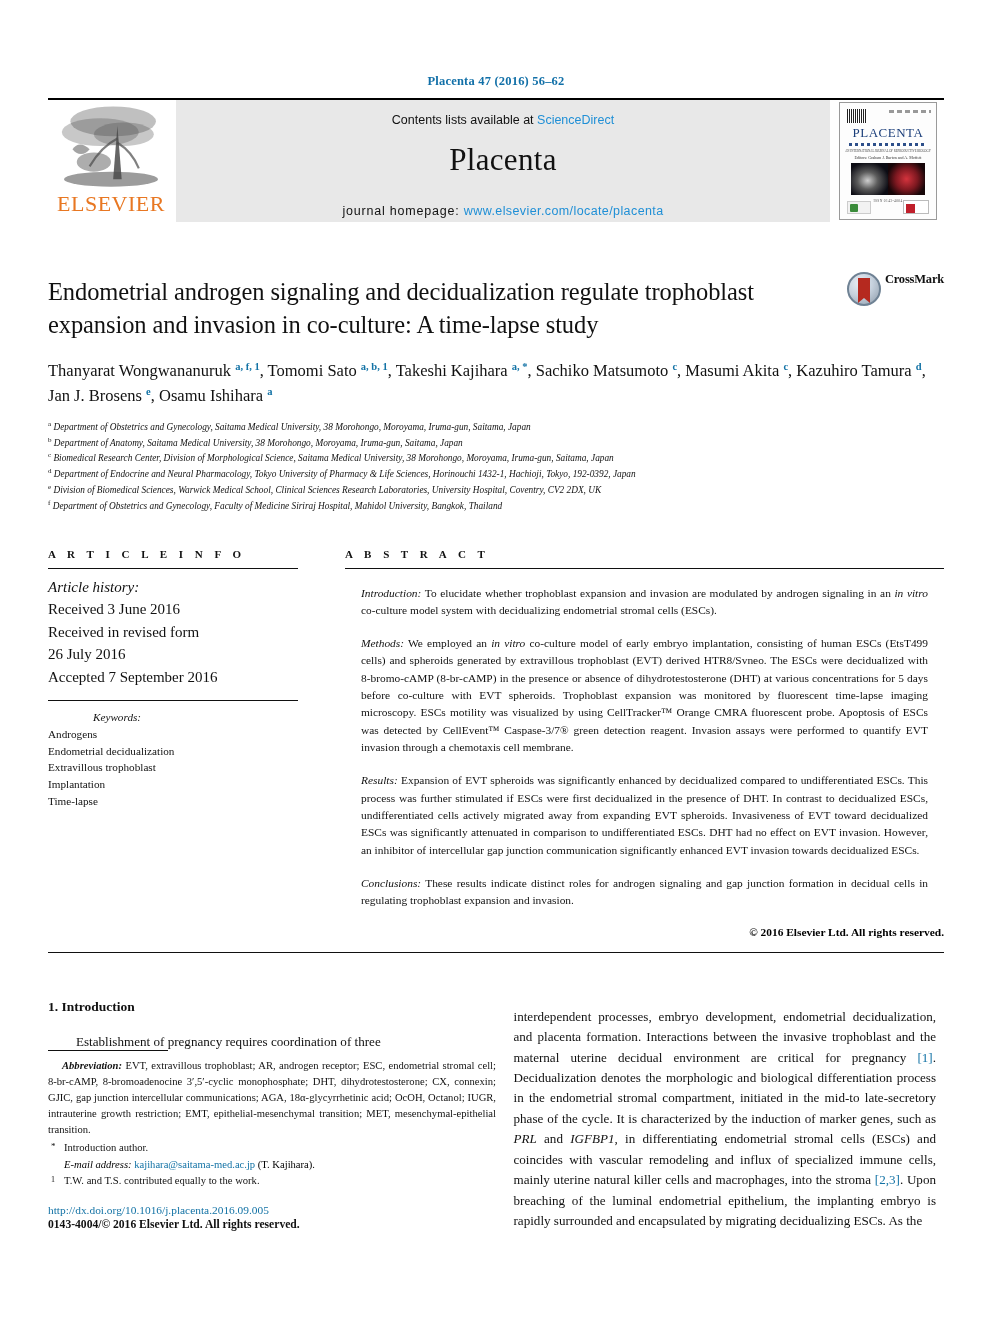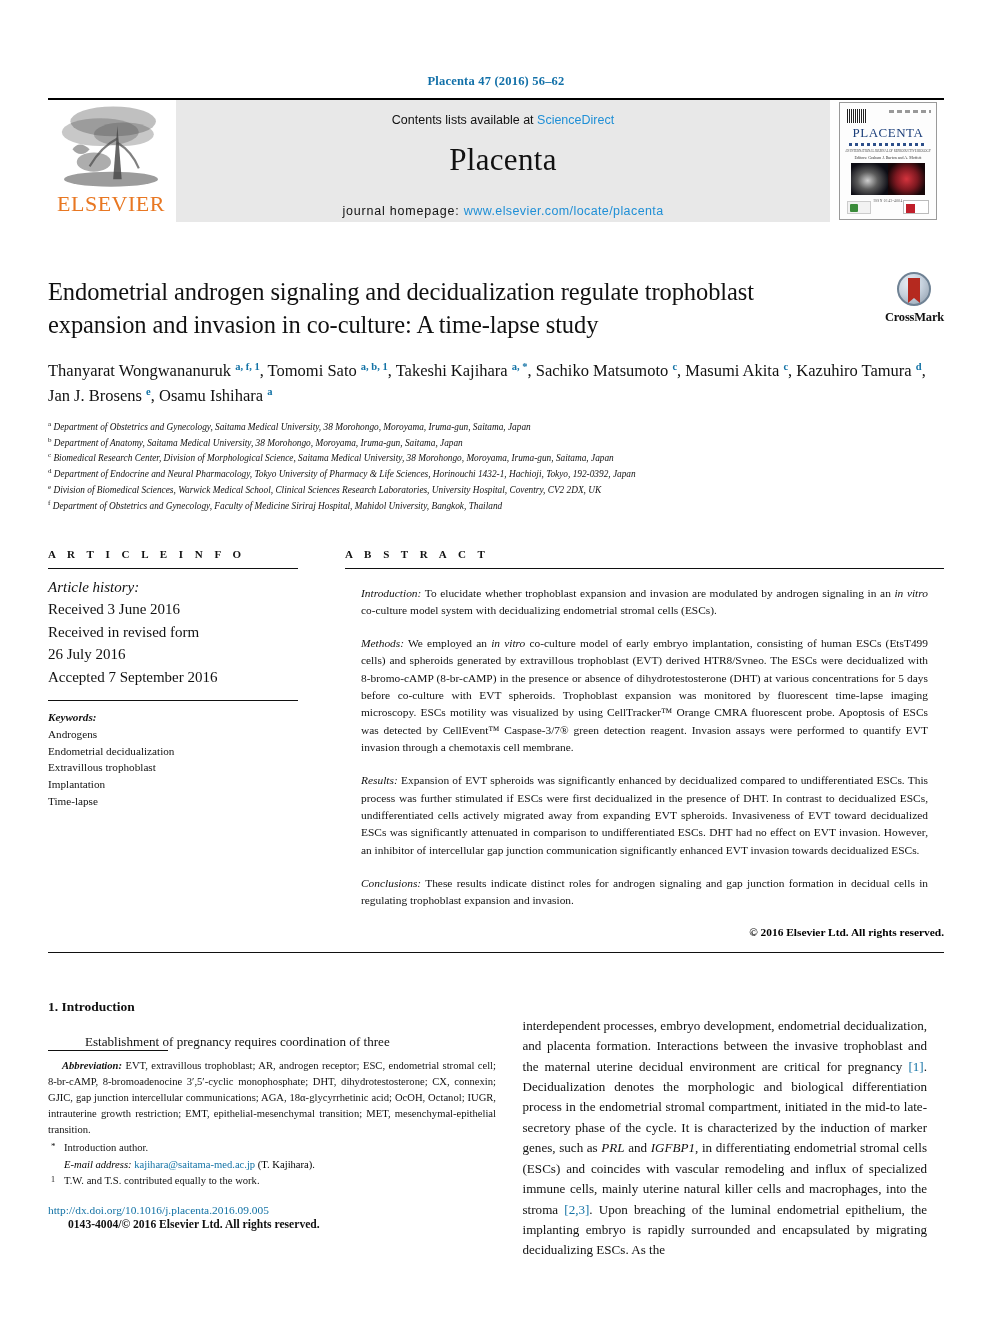"CrossMark" .crossmark { align-items: center -> none; flex-direction: column -> none }
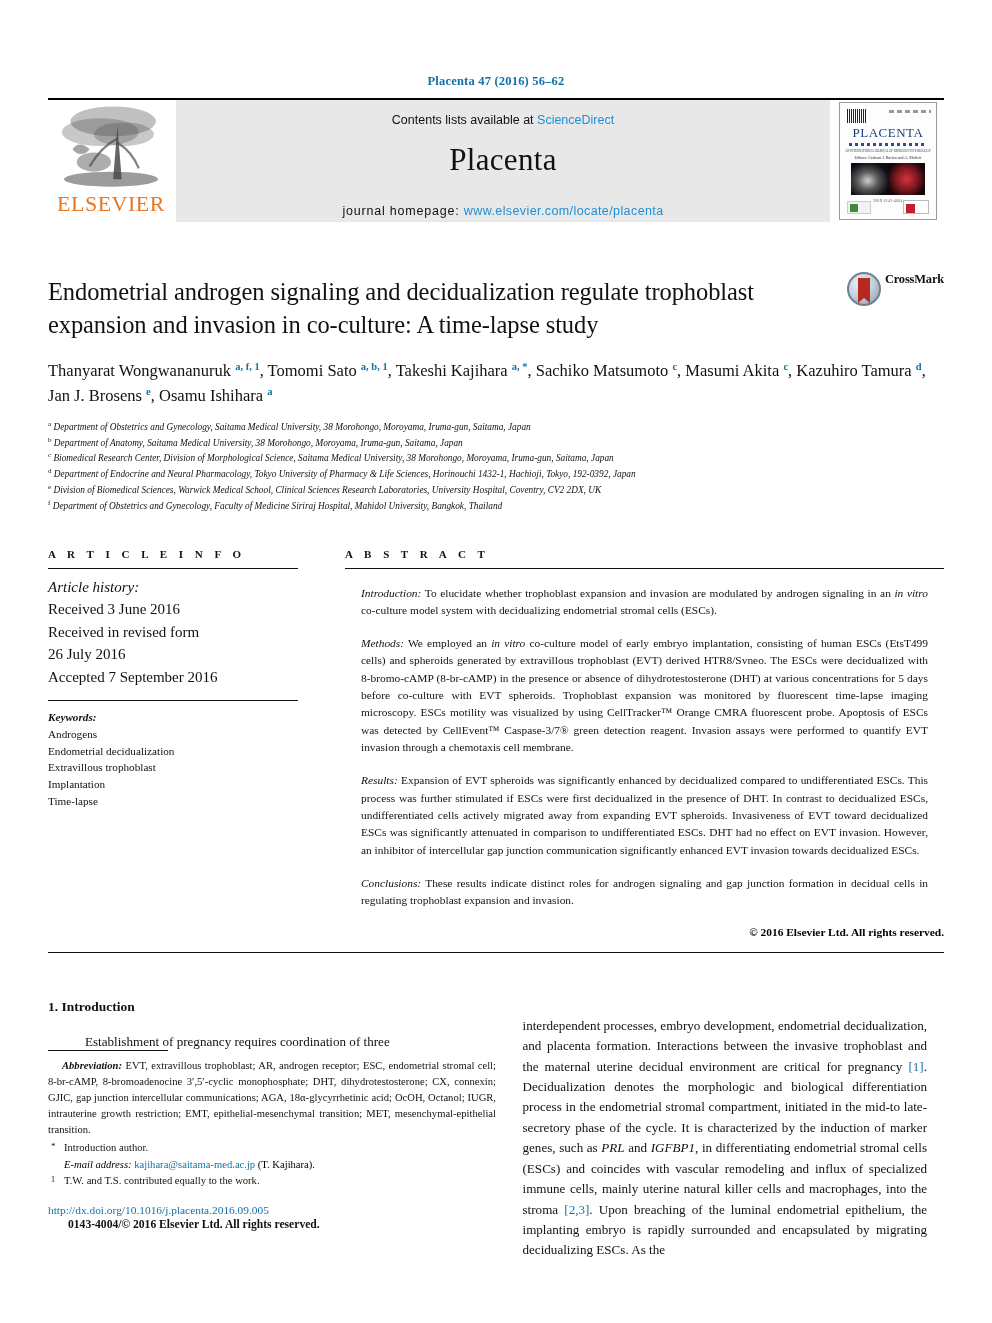"Keywords:" .kw .it { font-weight: 700 -> 400; margin-left: none -> 45px }
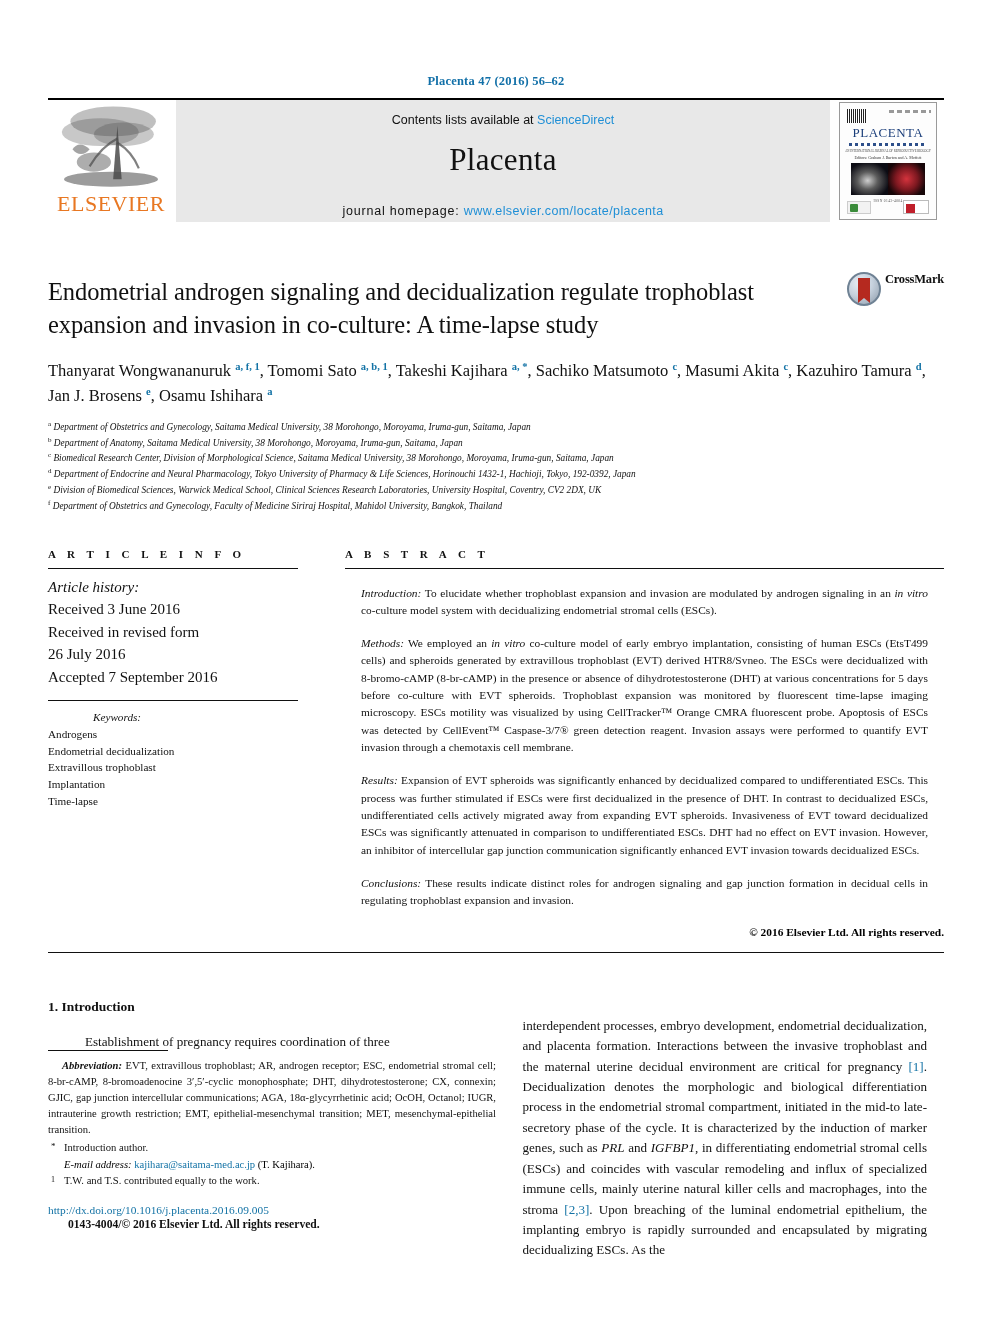"interdependent processes, embryo" .para { margin: 17px -> 8px }
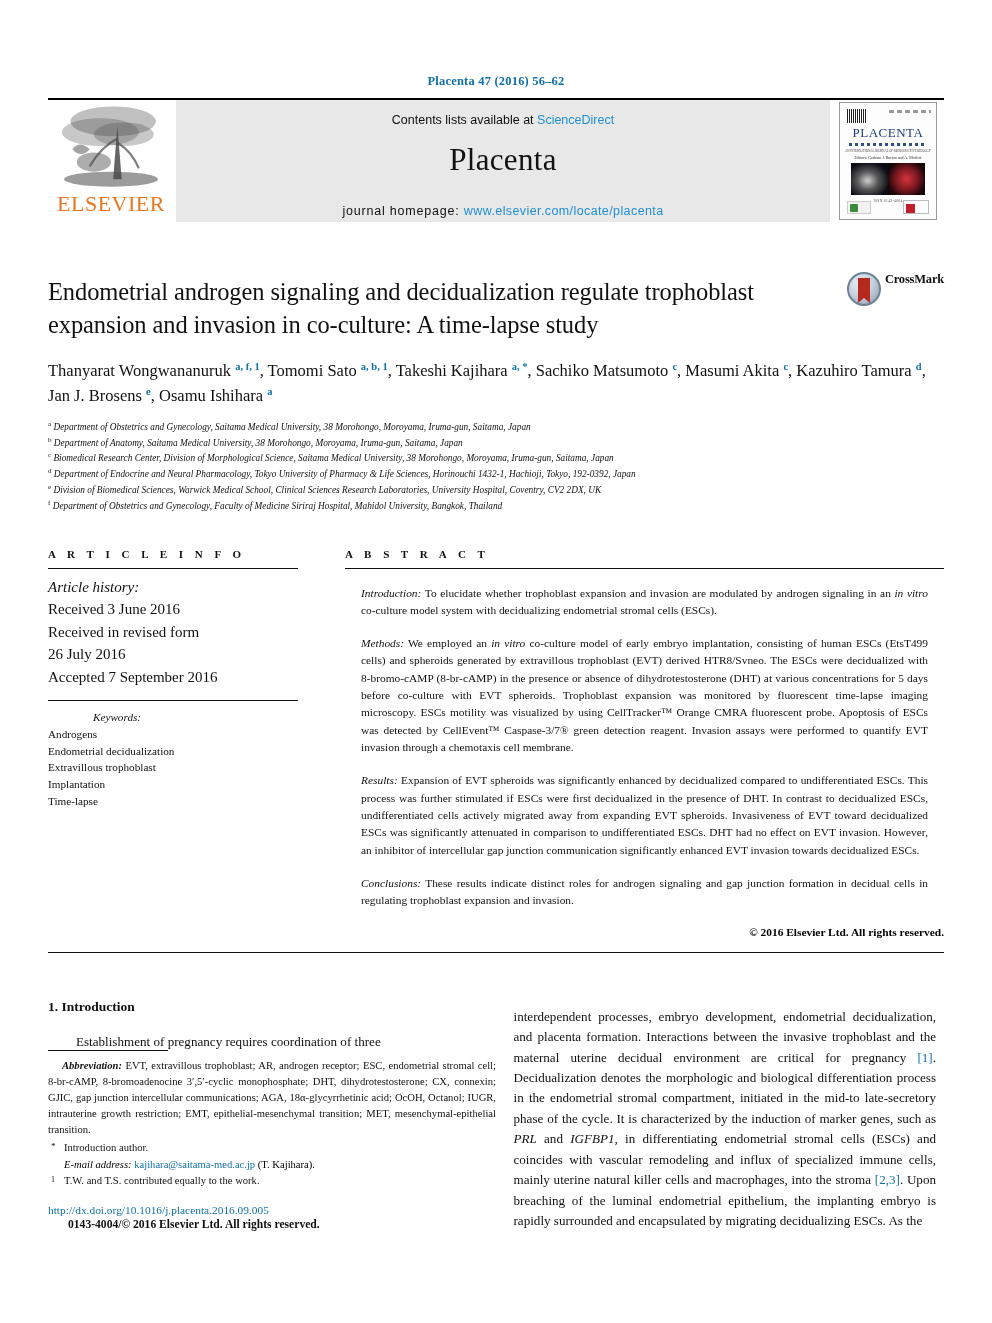"0143-4004/© 2016 Elsevier Ltd. All" .issn-line { margin-left: 20px -> none }
